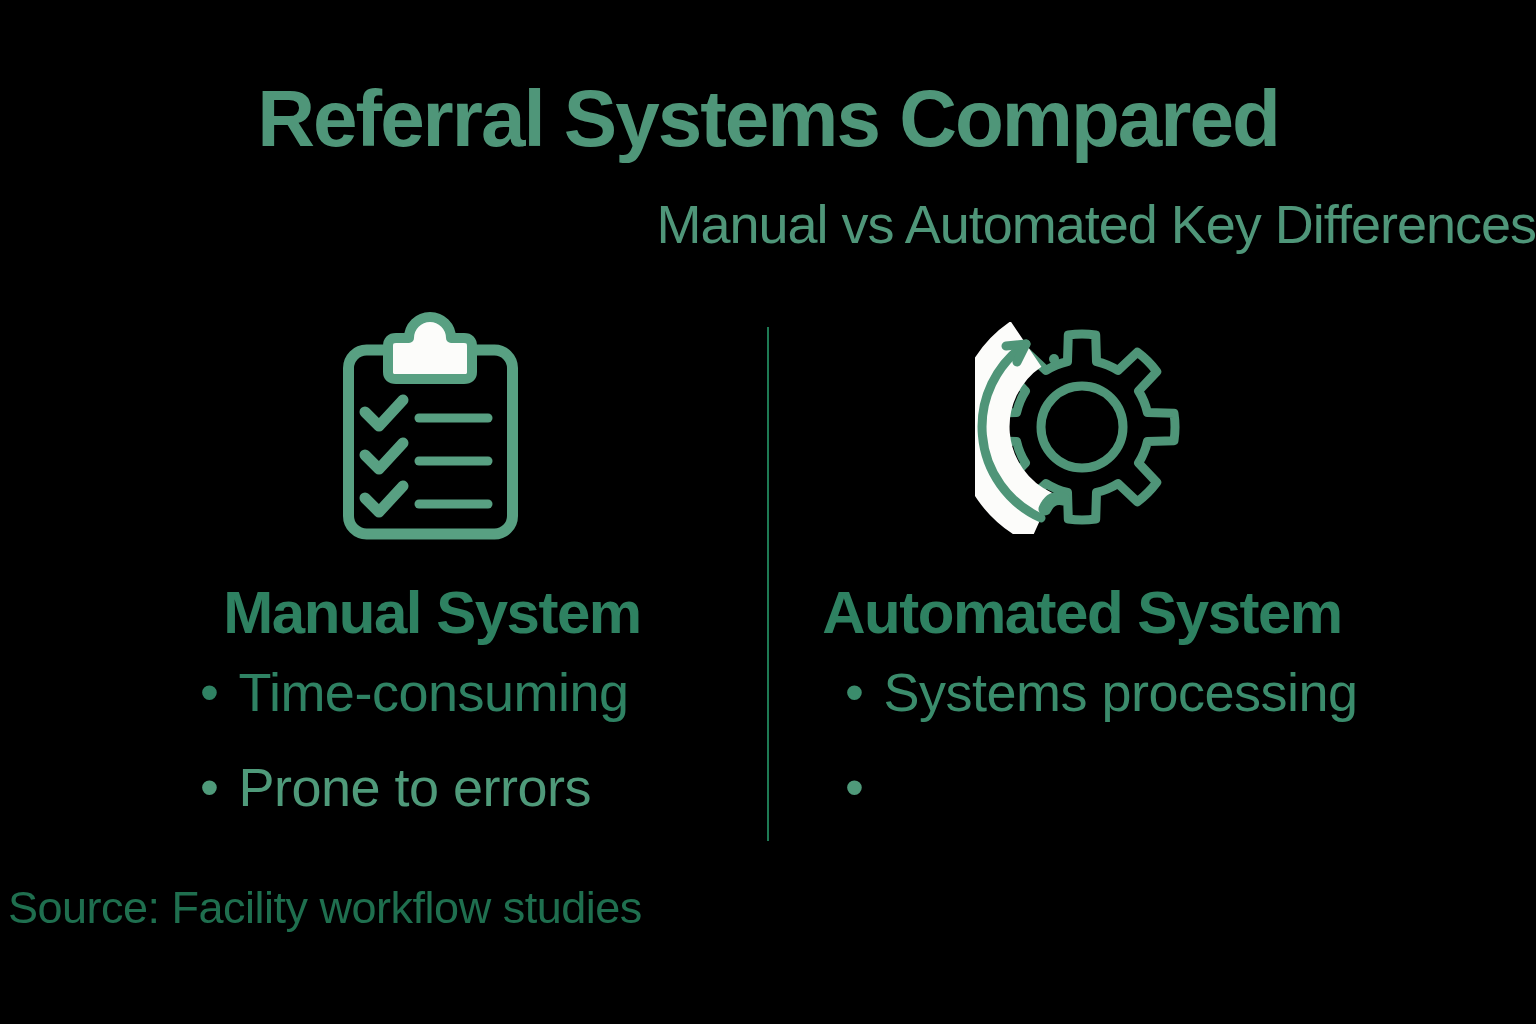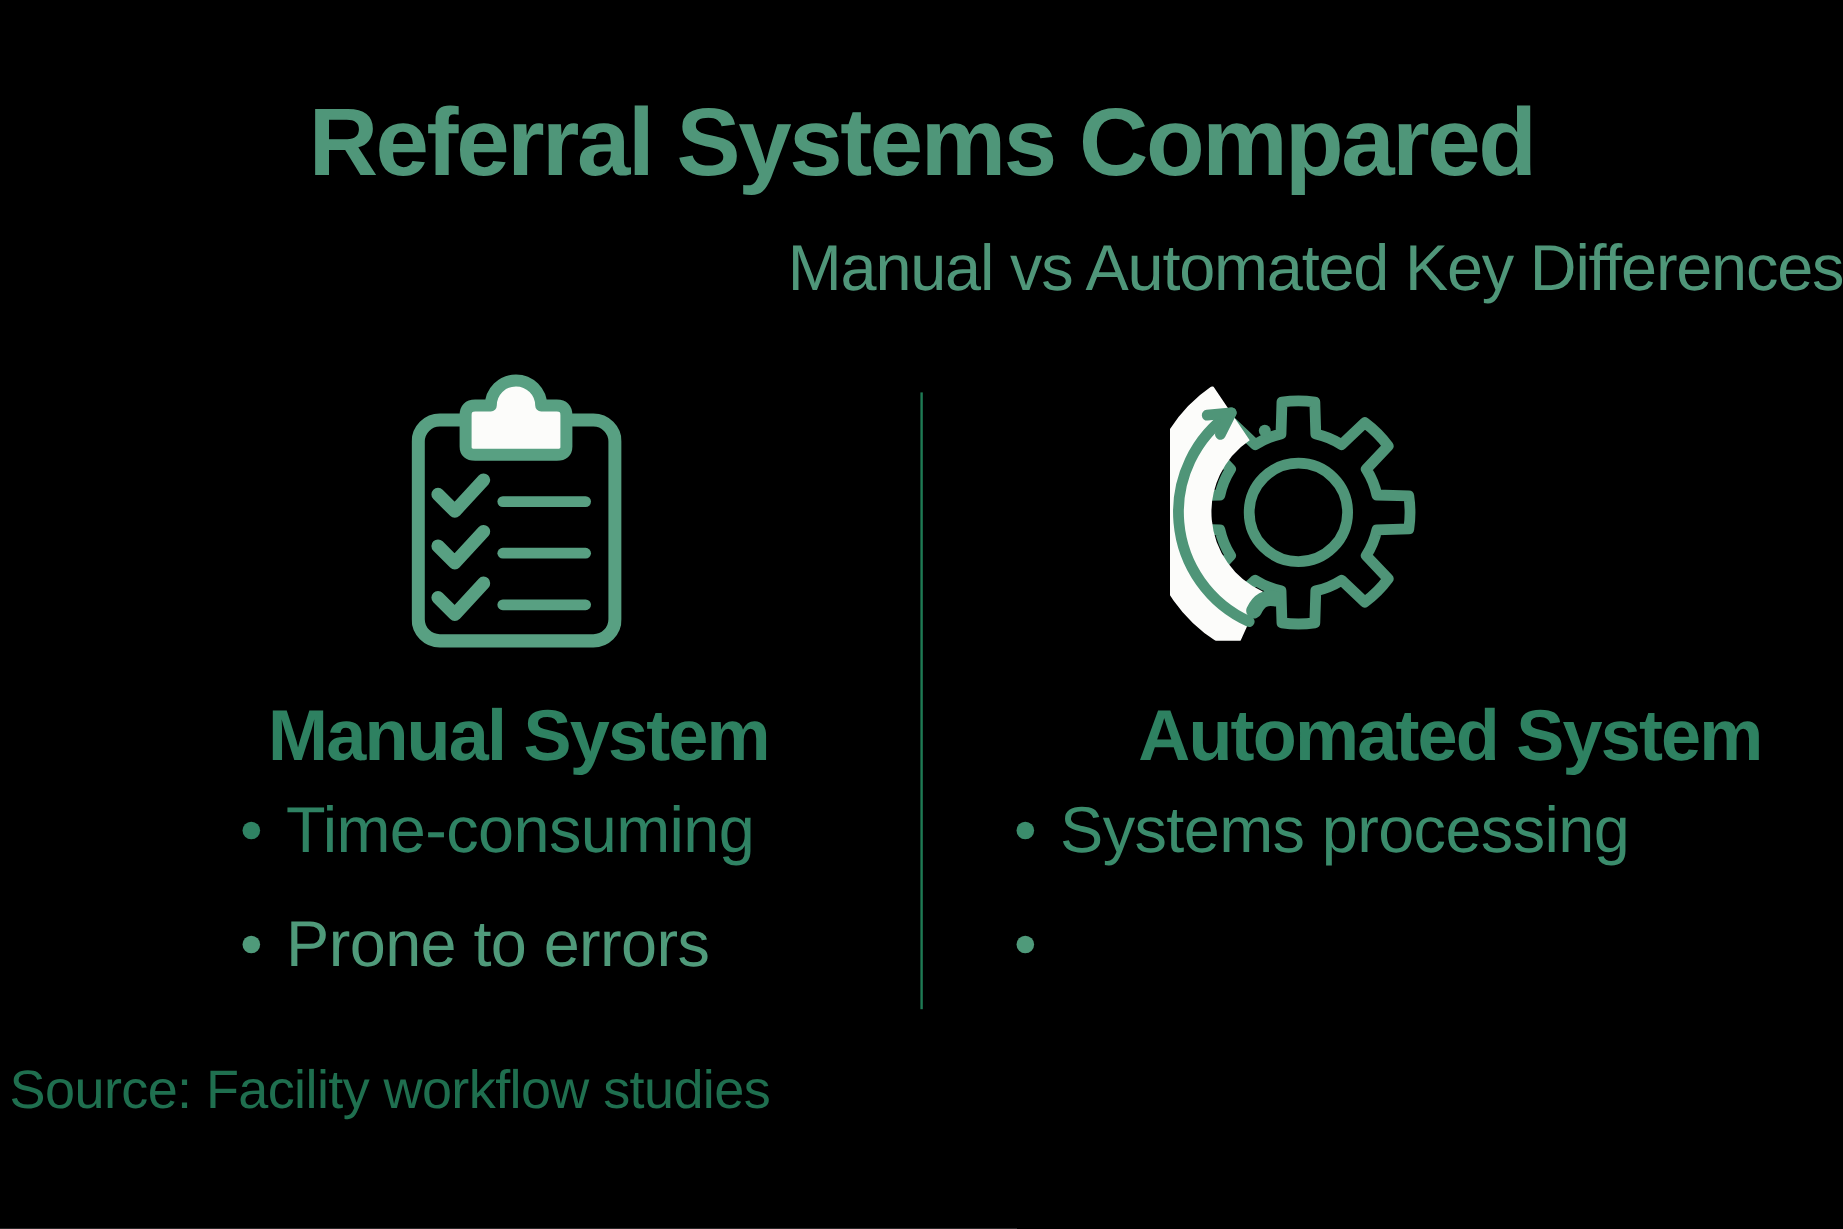"Automated System" .heading-right { left: 756px -> 720px; text-align: right -> none }
